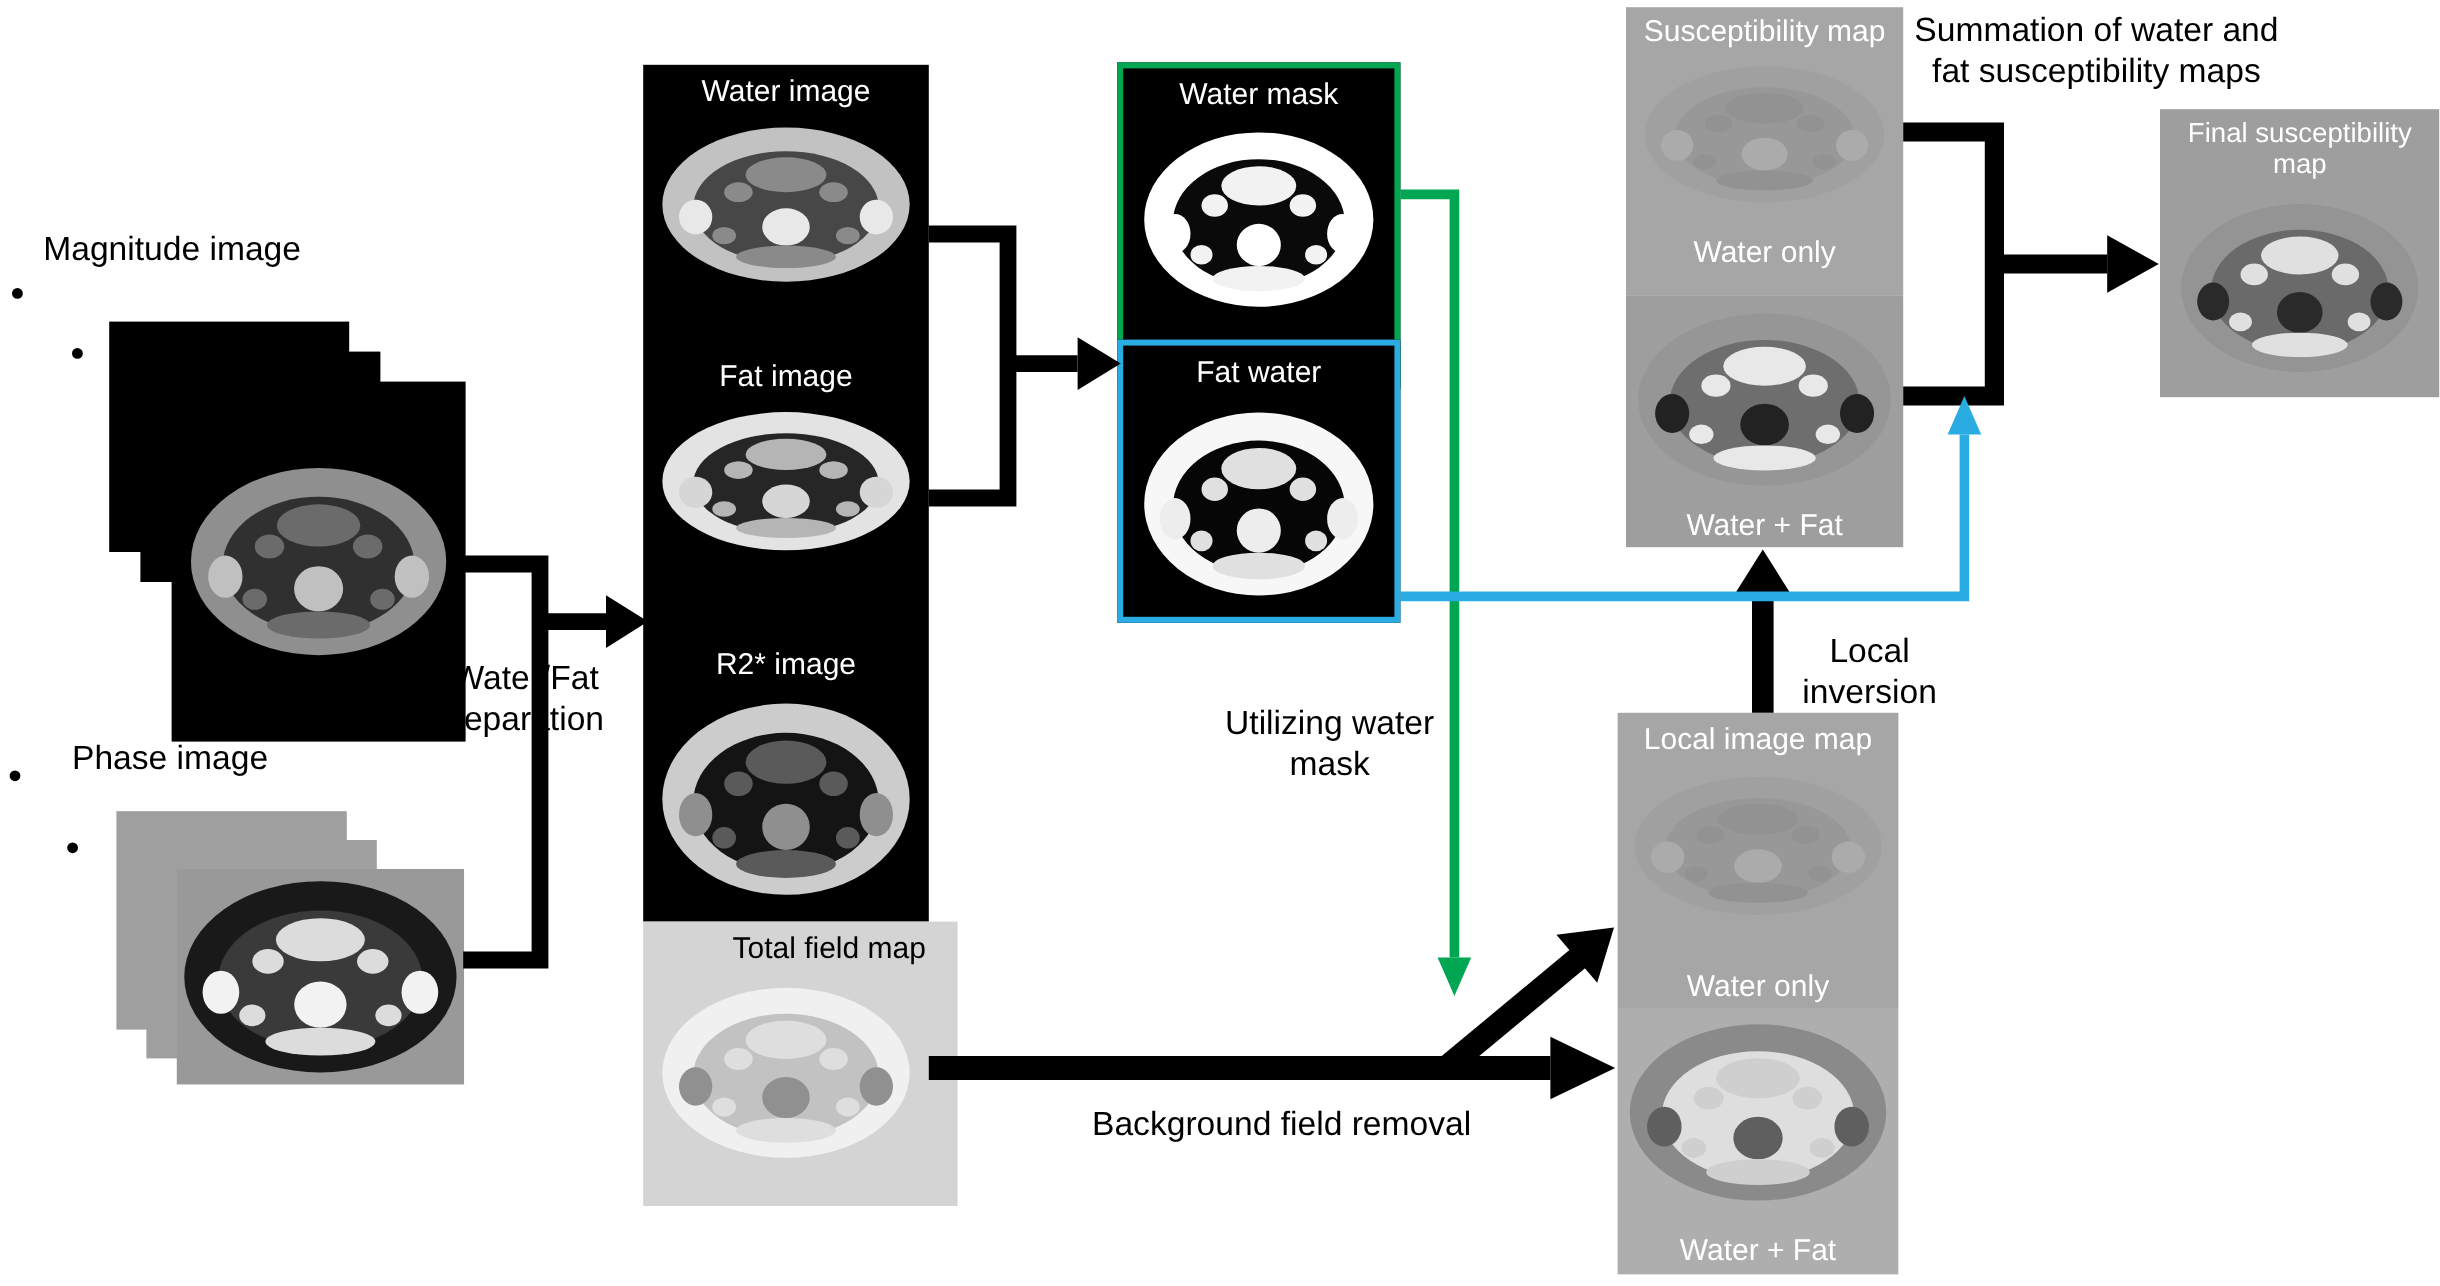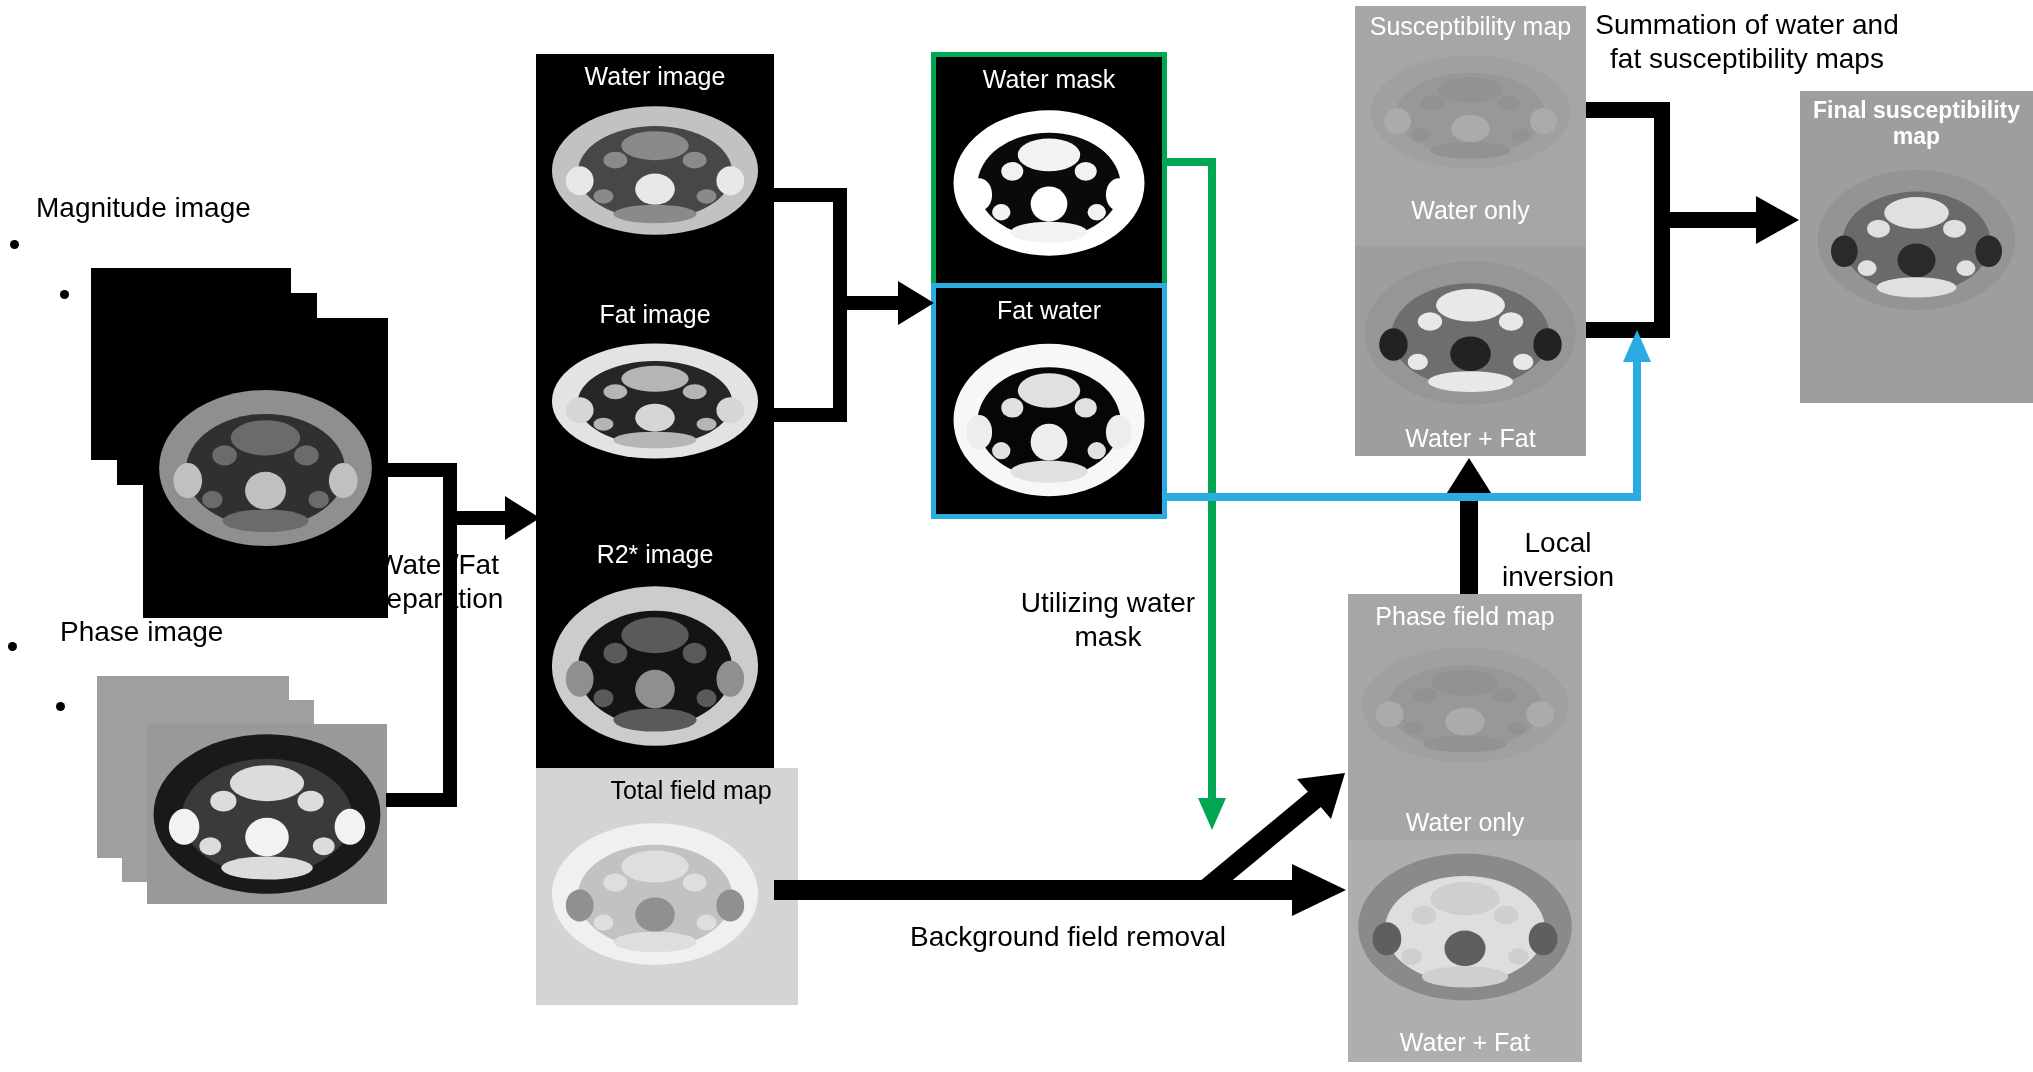"Final susceptibility map" div.graypanel { font-weight: bold -> none; height: 312px -> 240px }
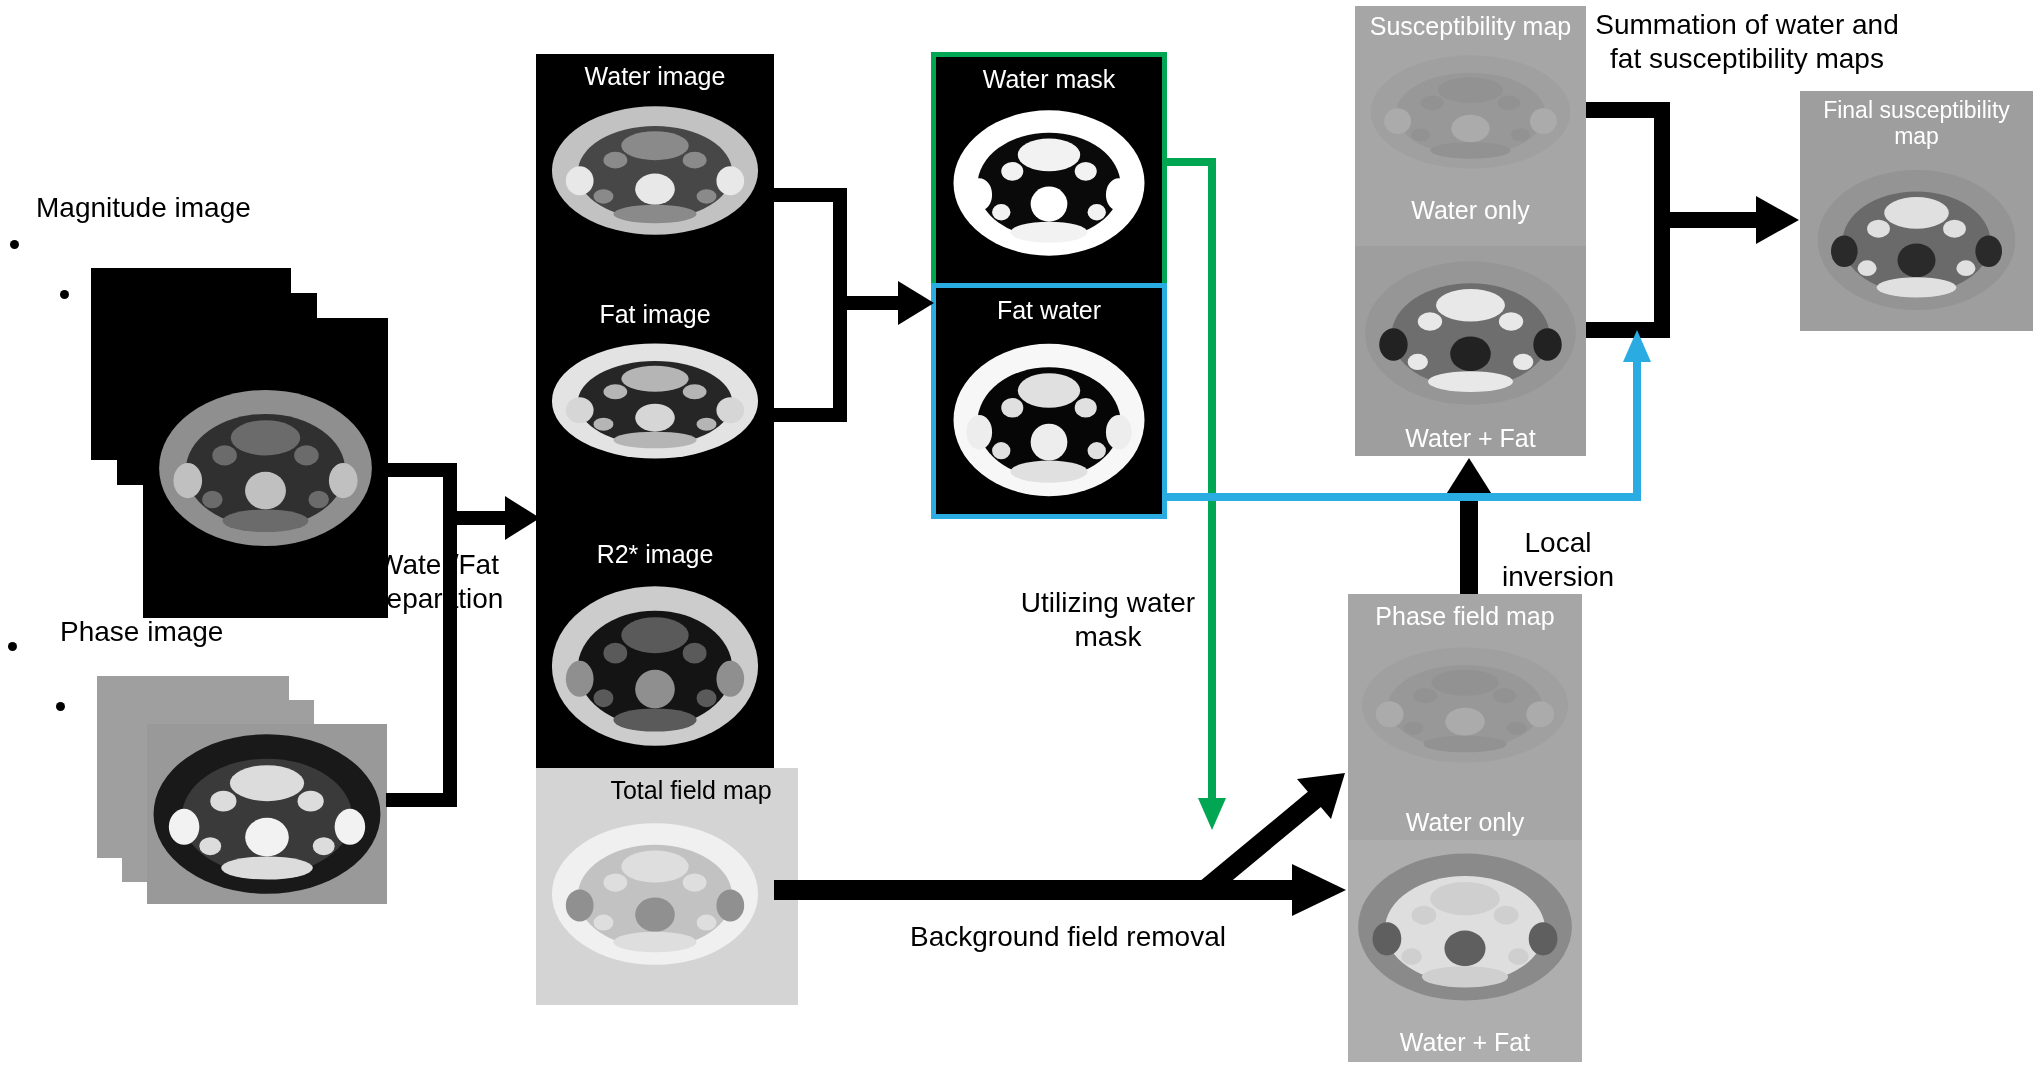"Phase field map" div.panel-label { text: Phase field -> Local image }
